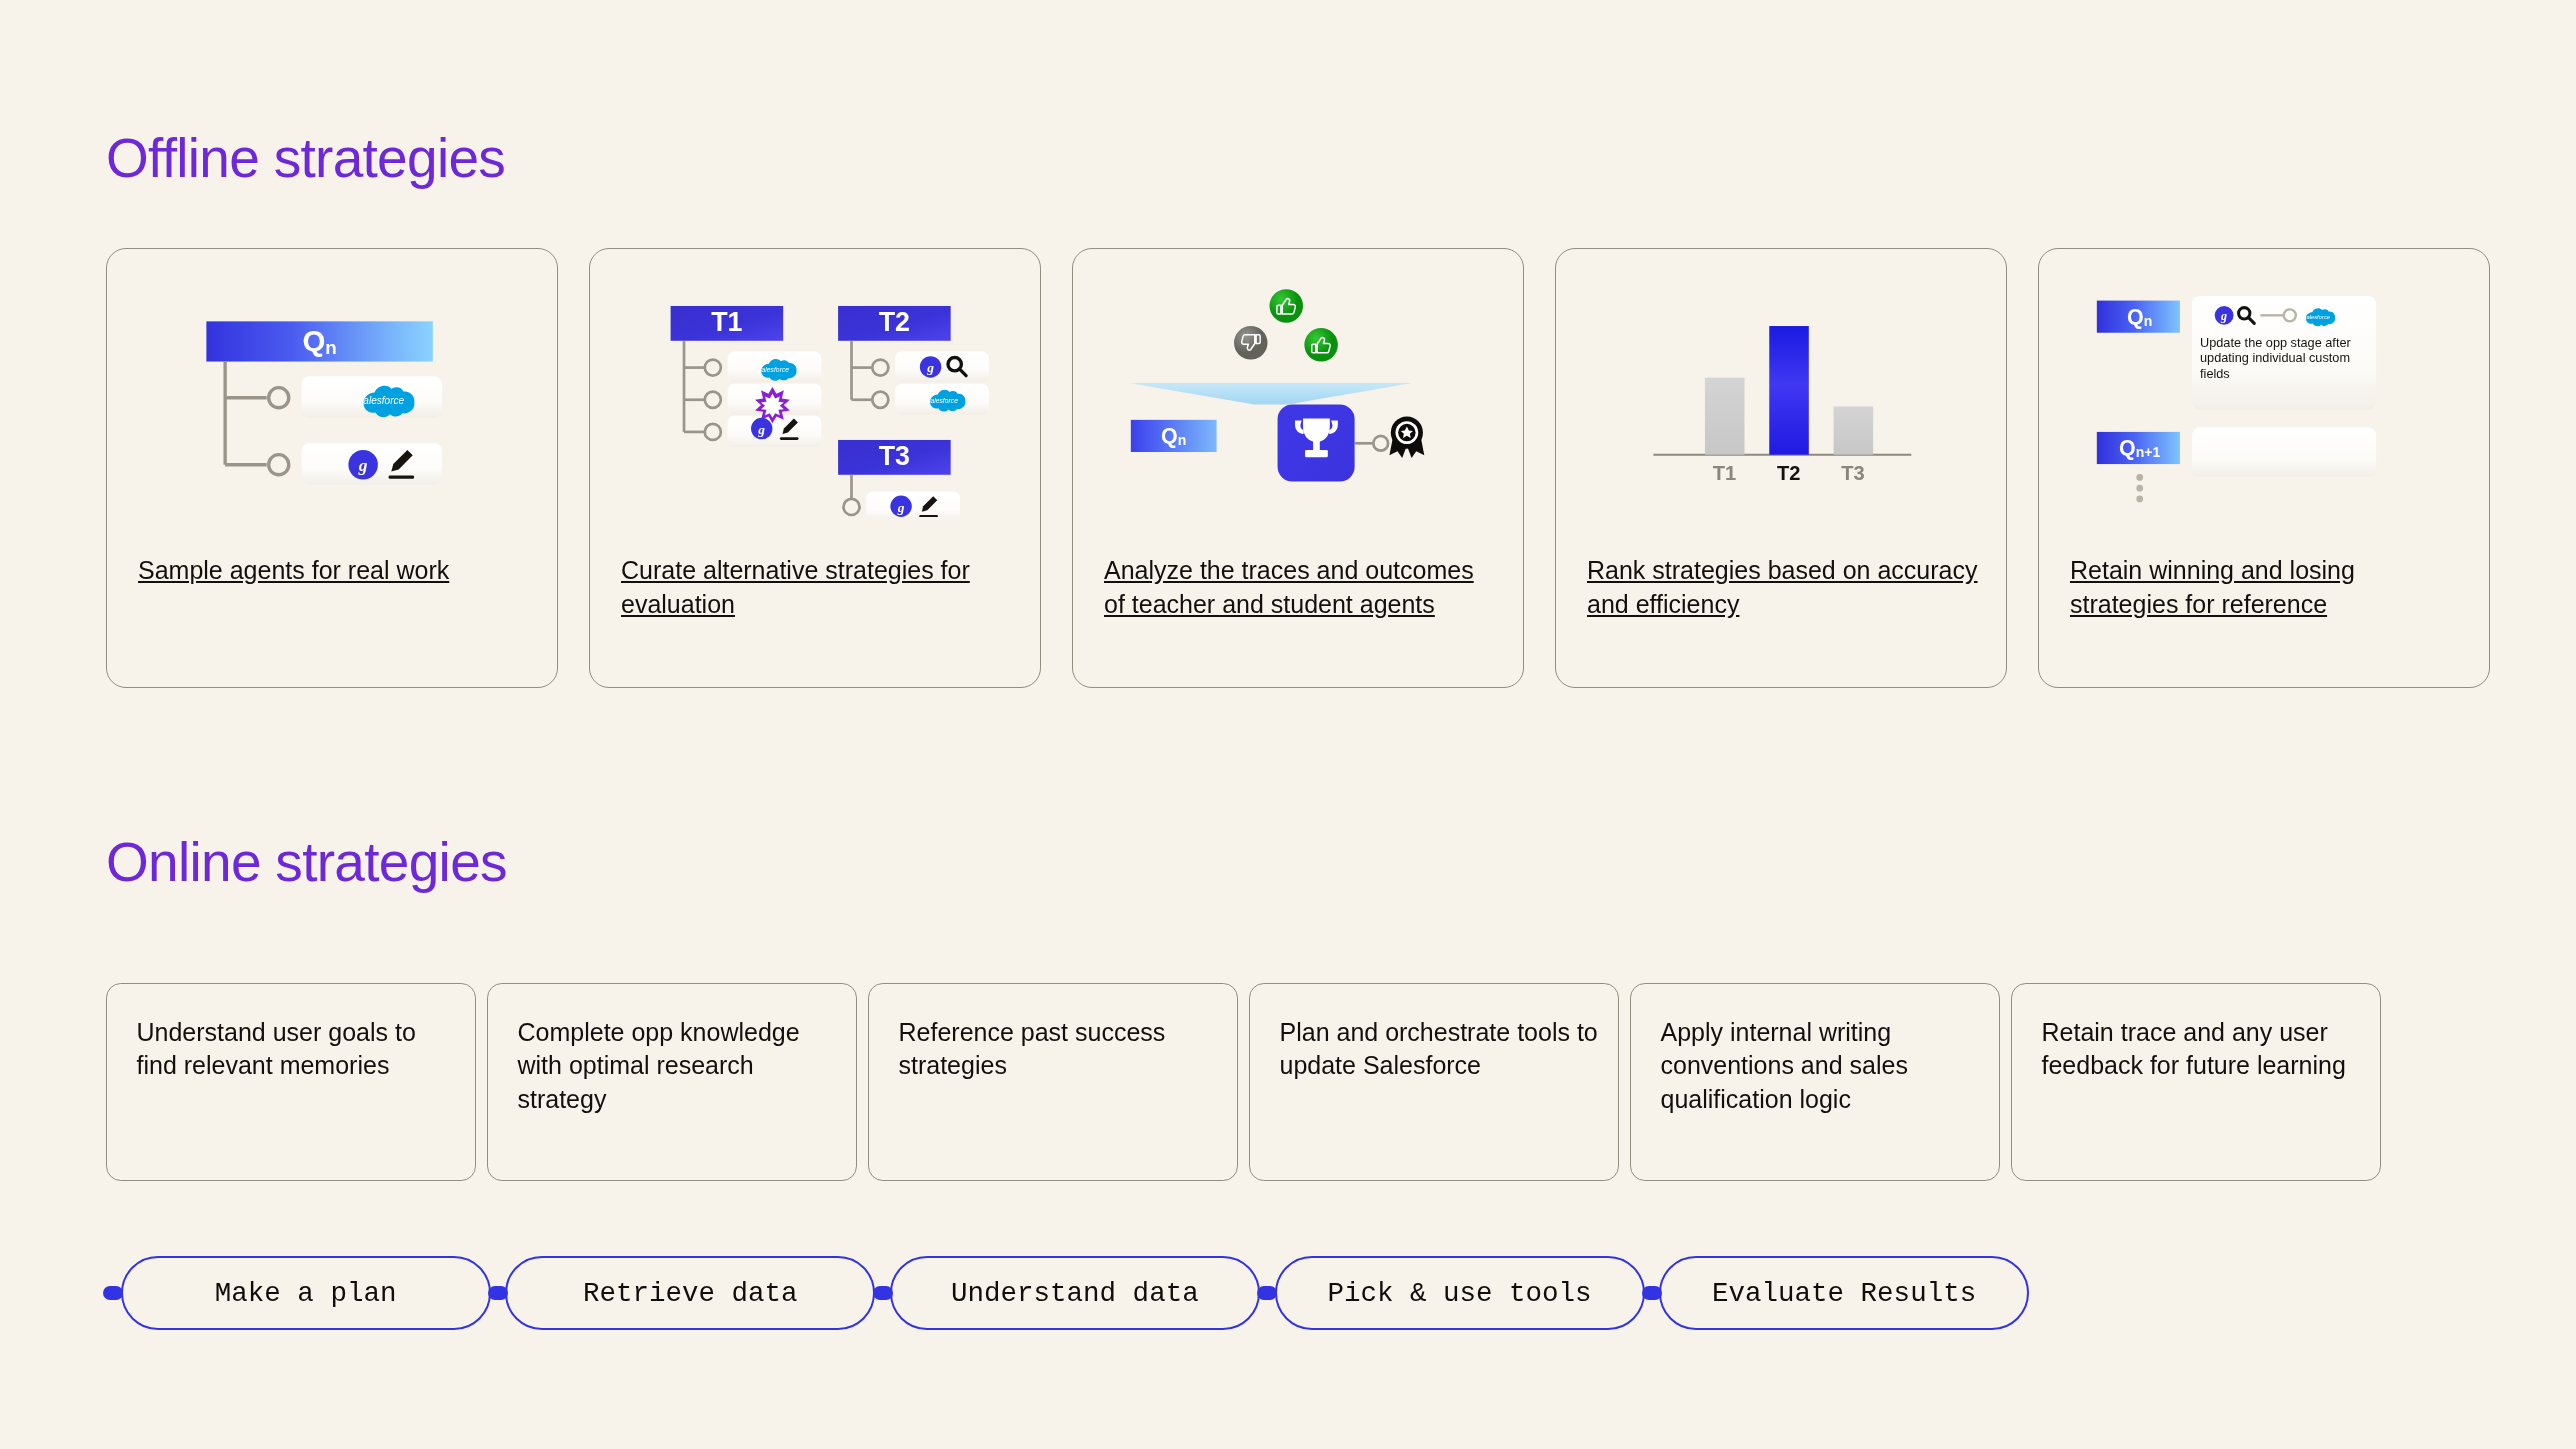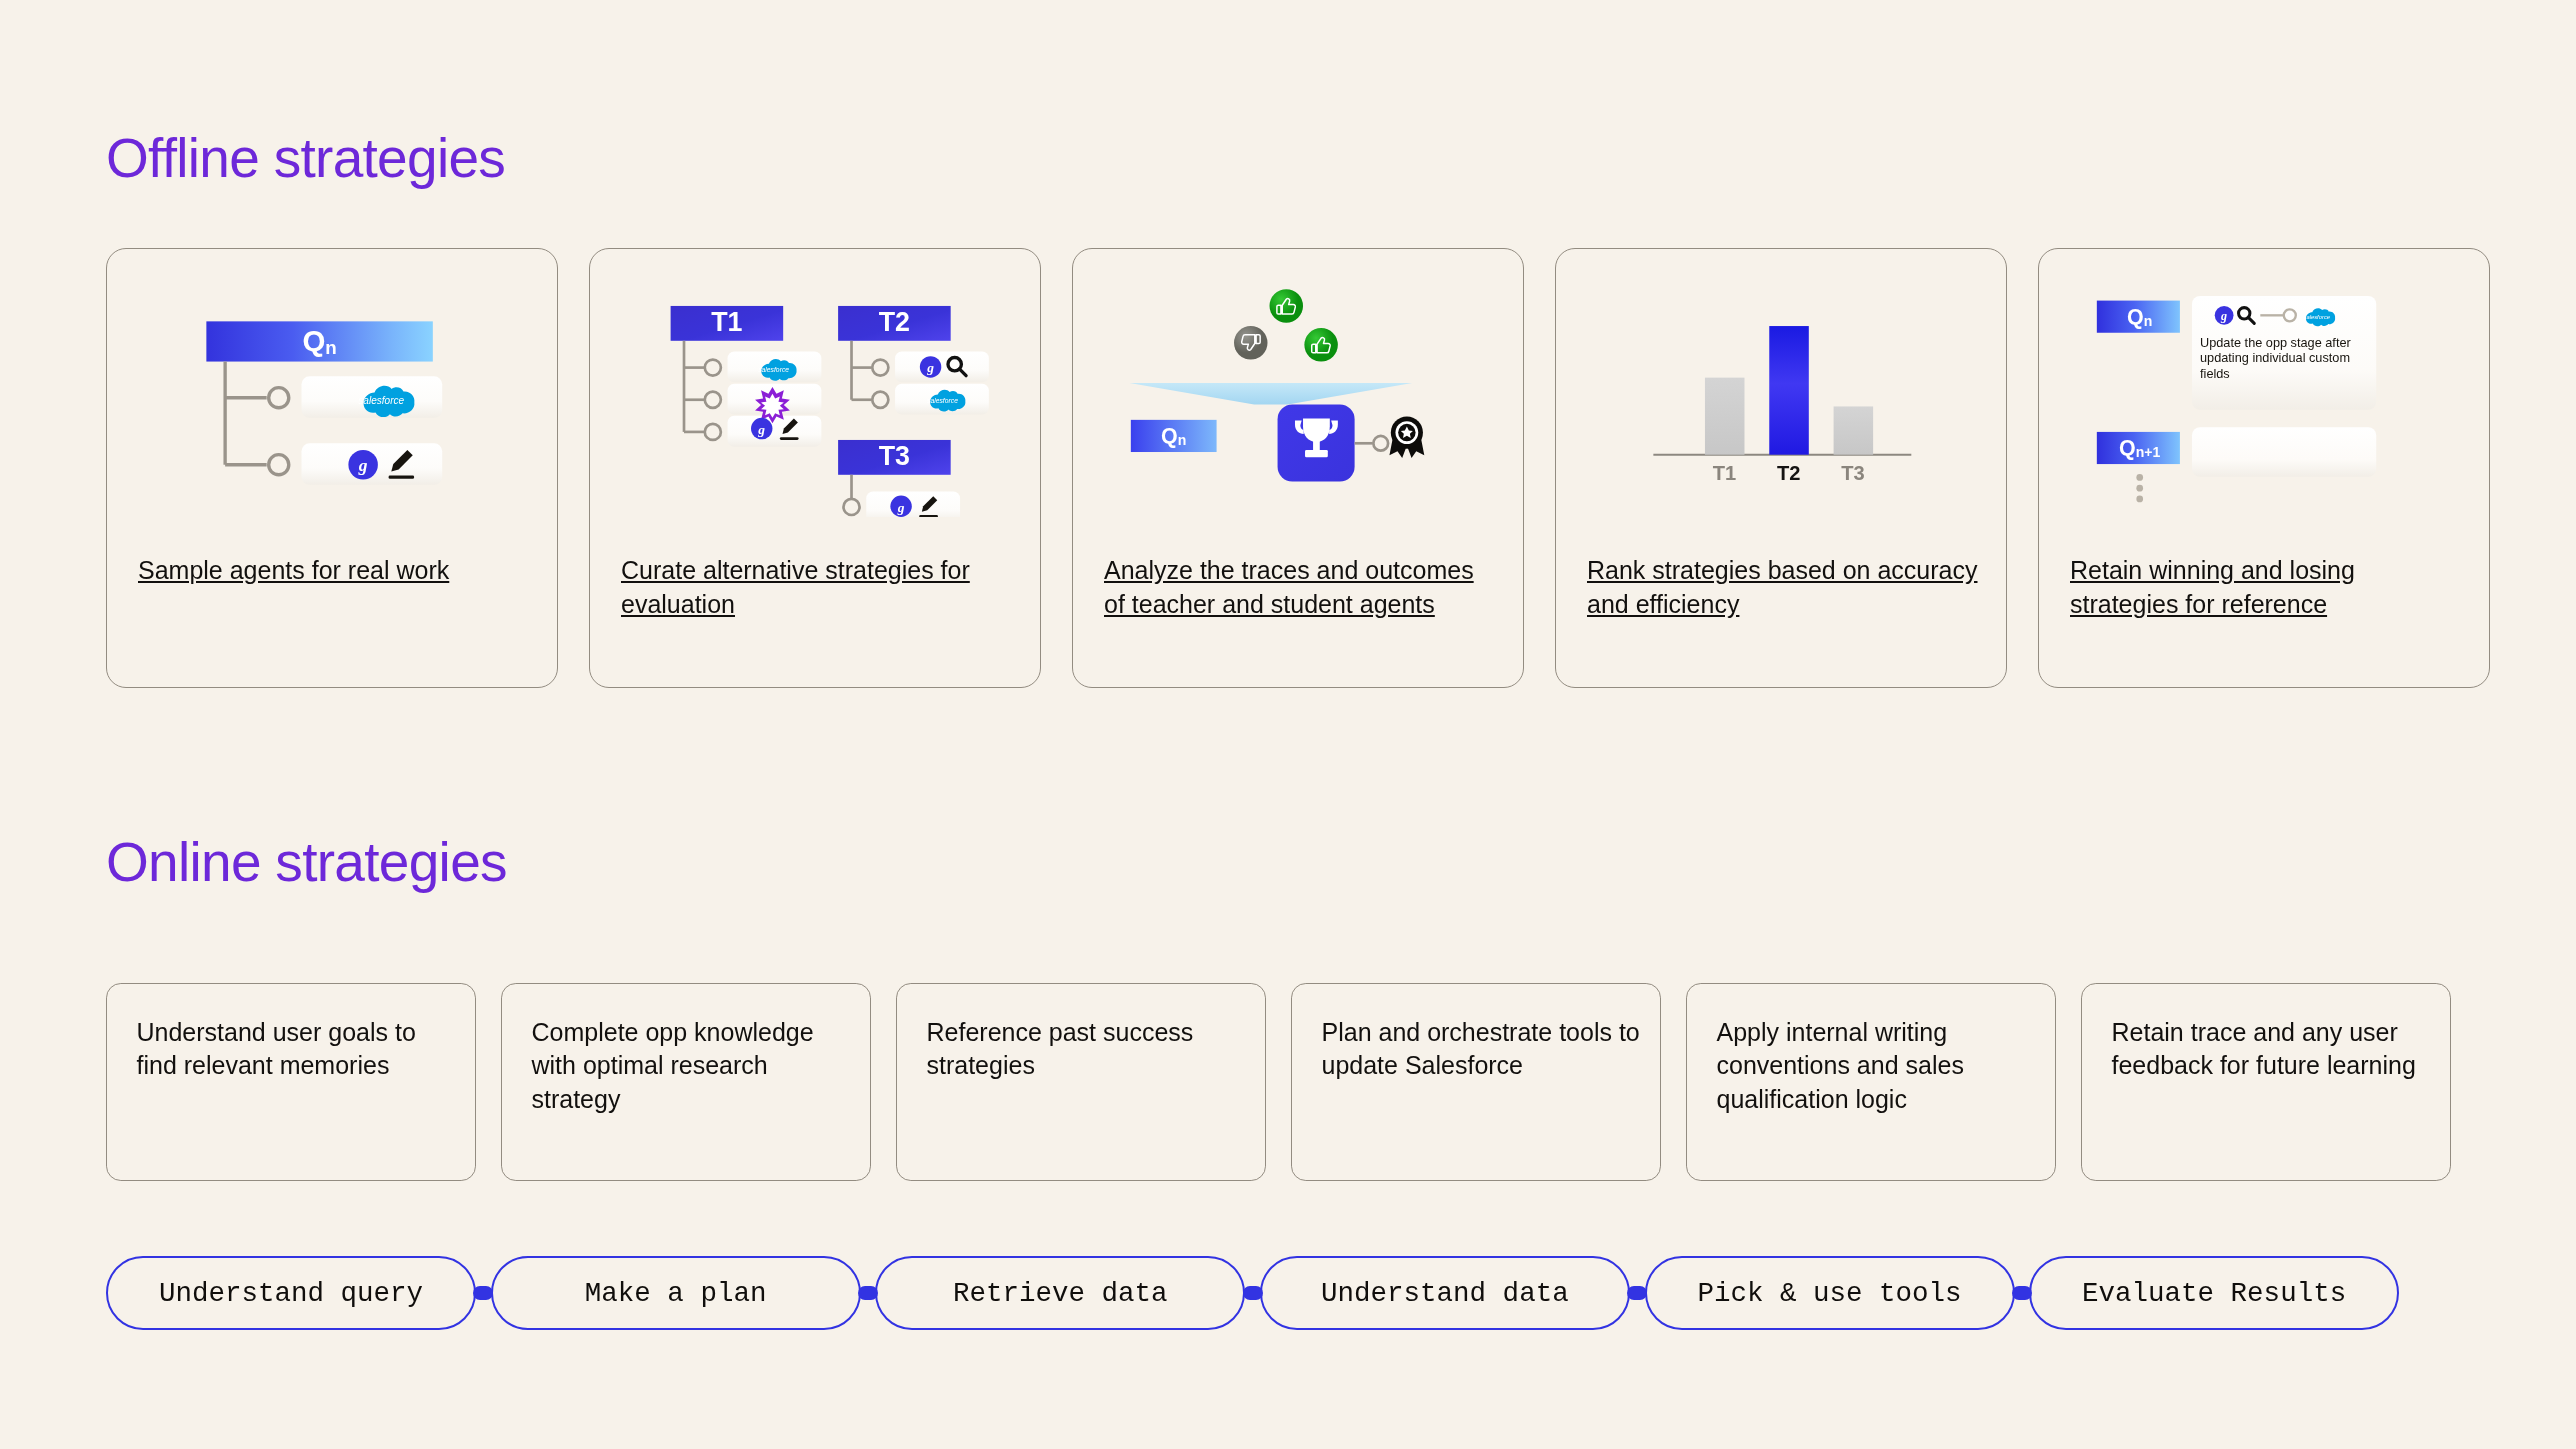"Understand user goals to find" .online-row { gap: 25px -> 11px }
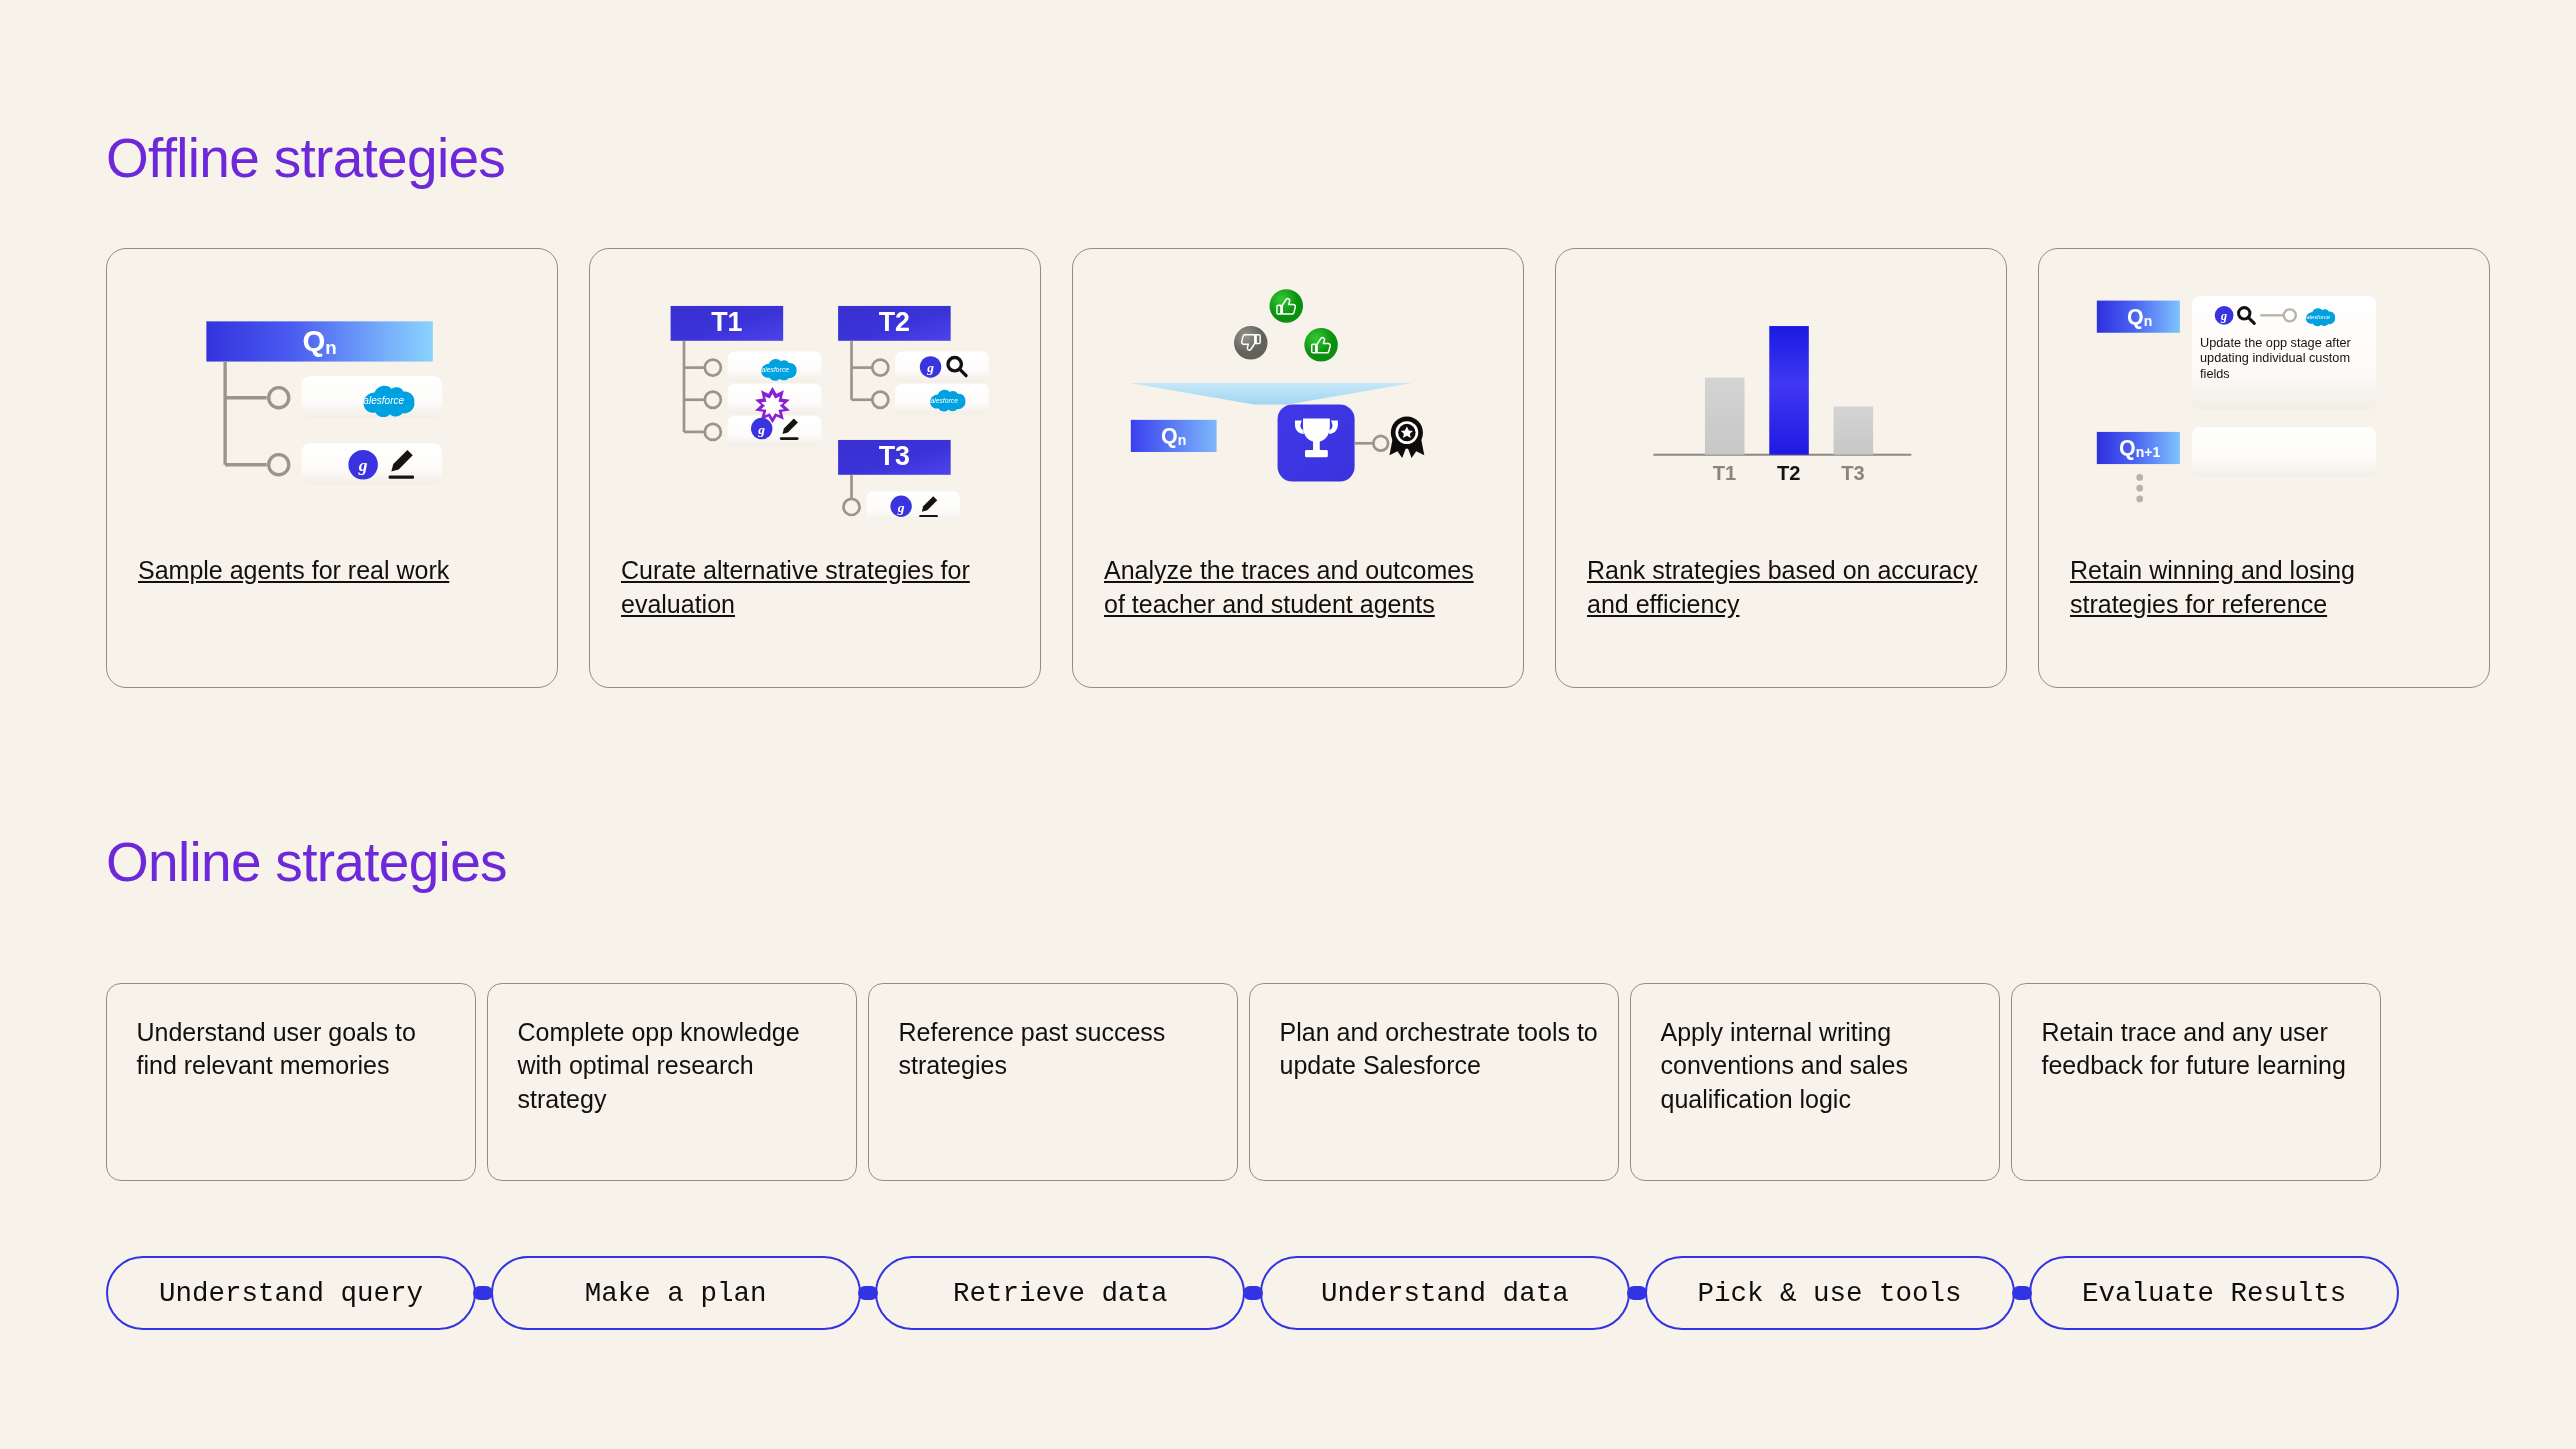"Understand query" div.pill { html: <div>Understand query</div> -> none }
